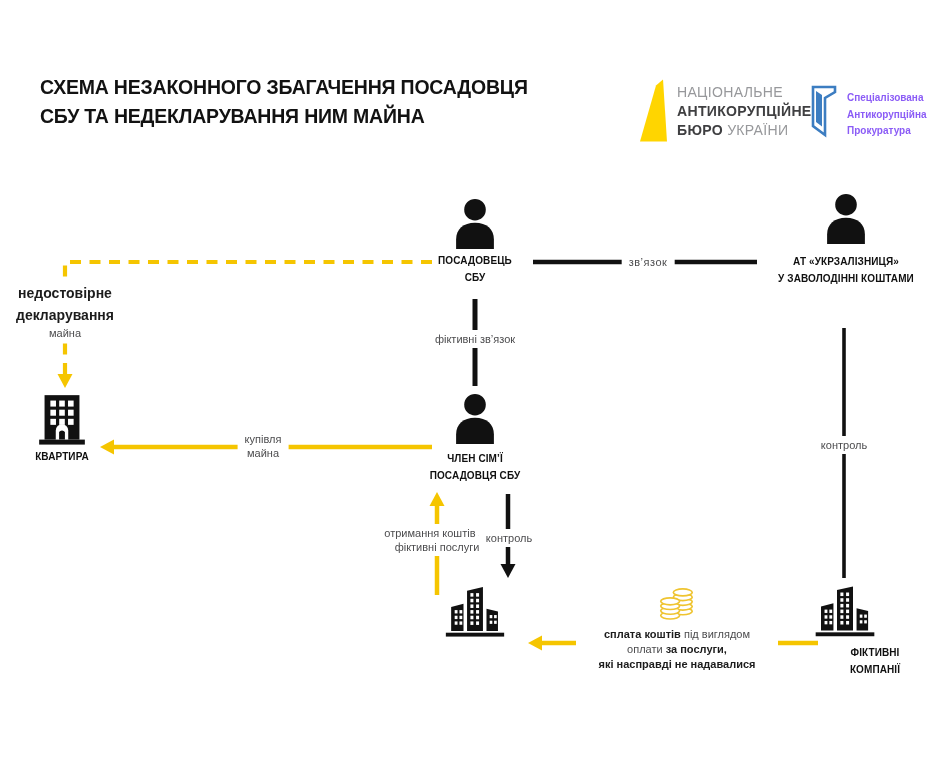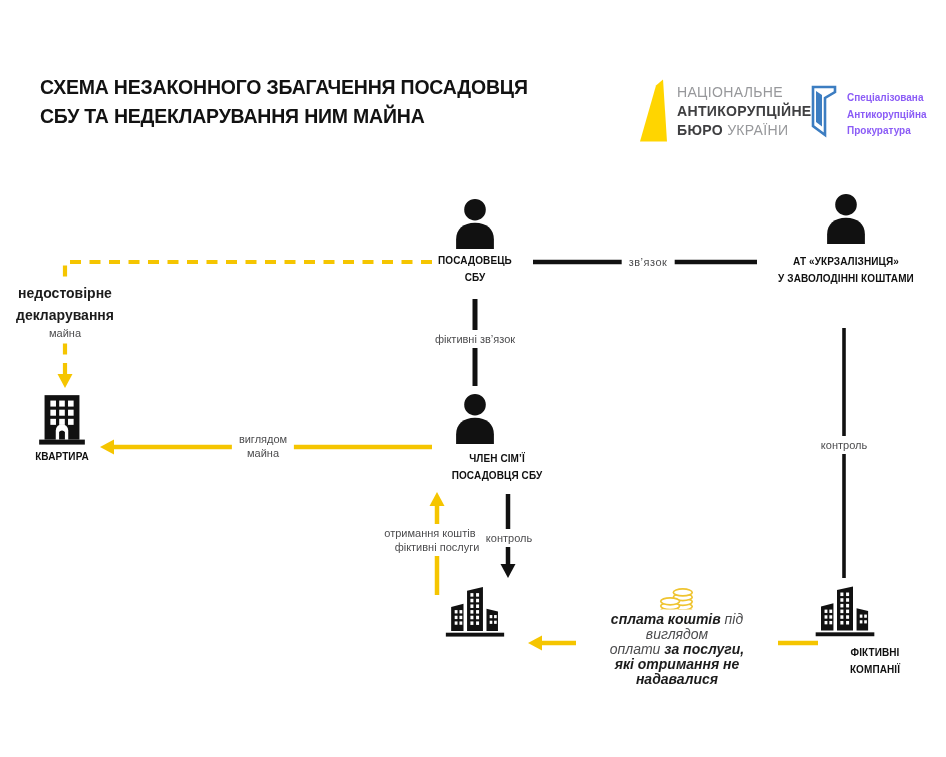"виглядом" div { text: виглядом -> купівля }
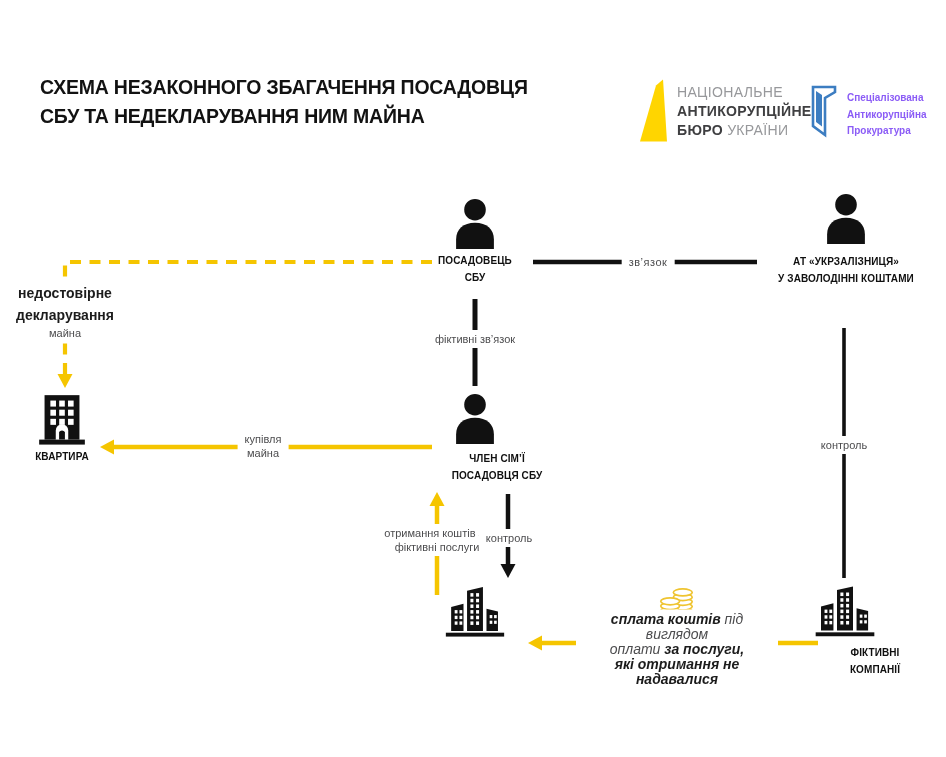"ЧЛЕН СІМ’Ї" div.abs { left: 497px -> 475px }
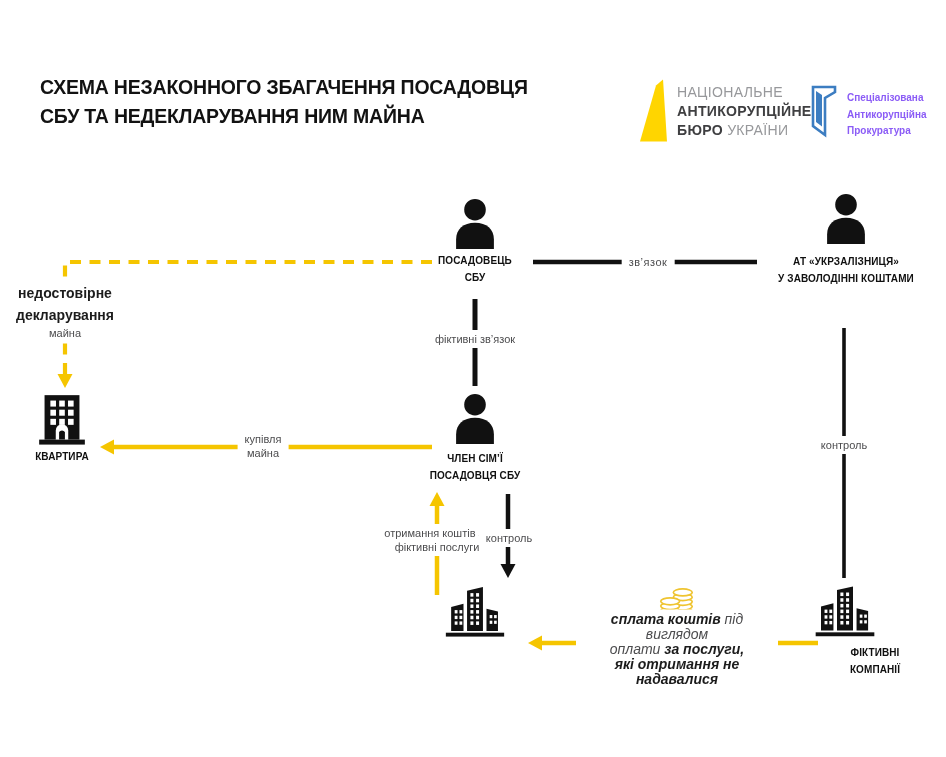"сплата коштів під виглядом" .payment { font-size: 14px -> 11px; font-style: italic -> none }
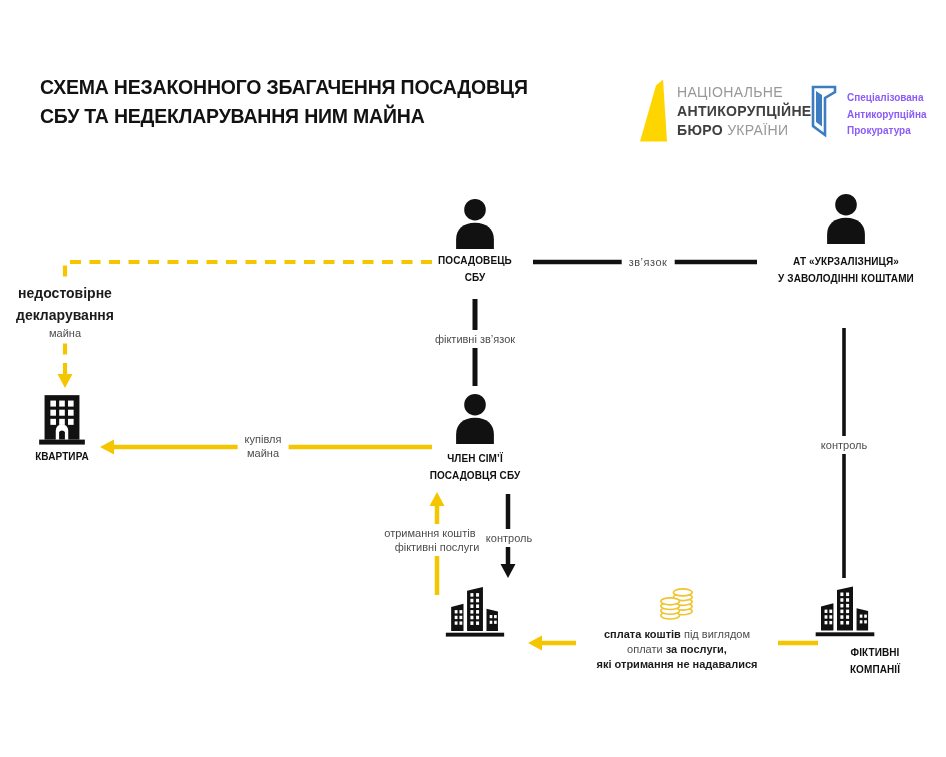"які отримання не надавалися" b { text: отримання -> насправді }
